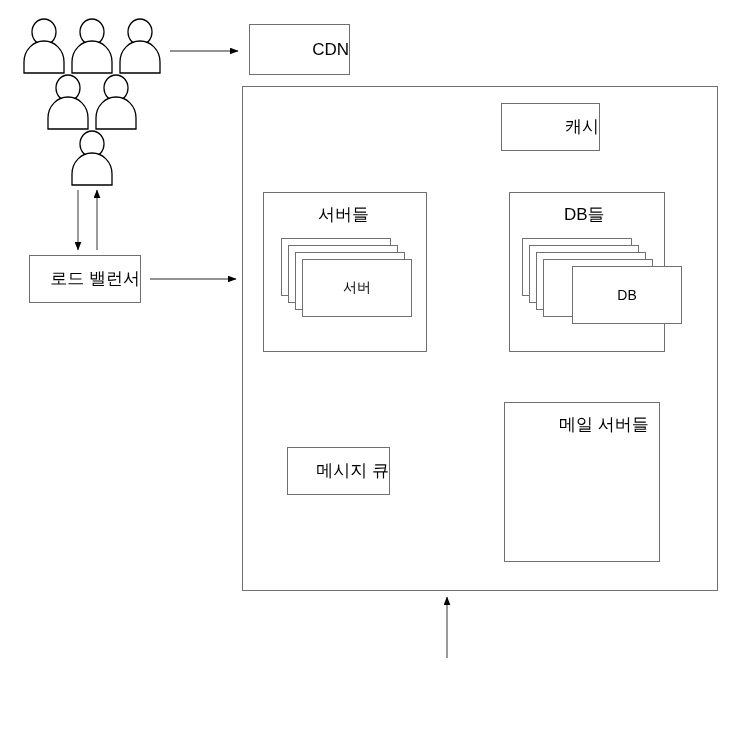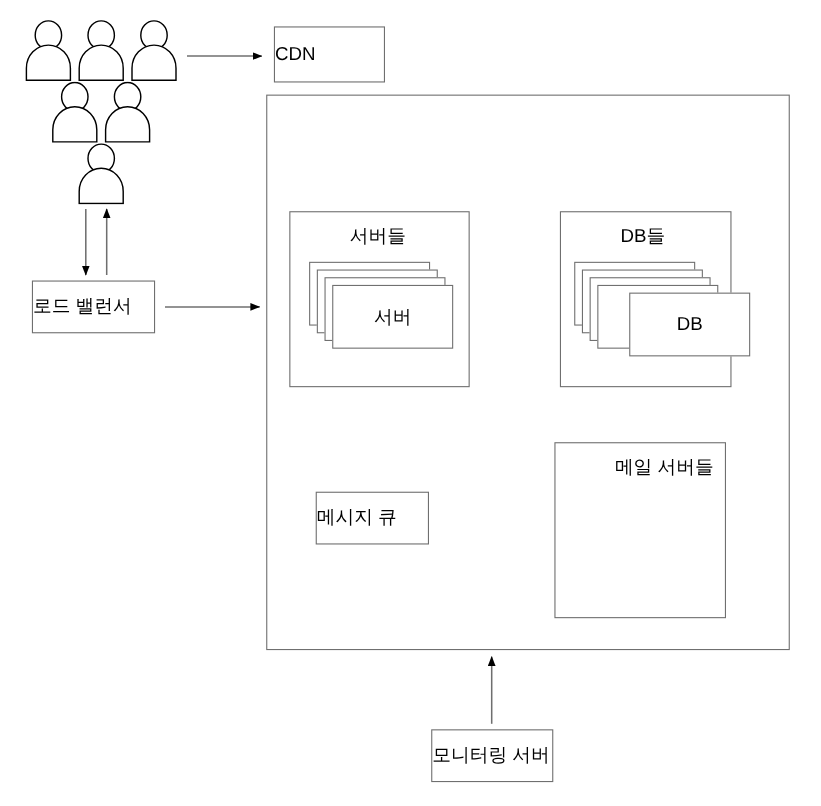"CDN" .node-label { text-align: left -> right }
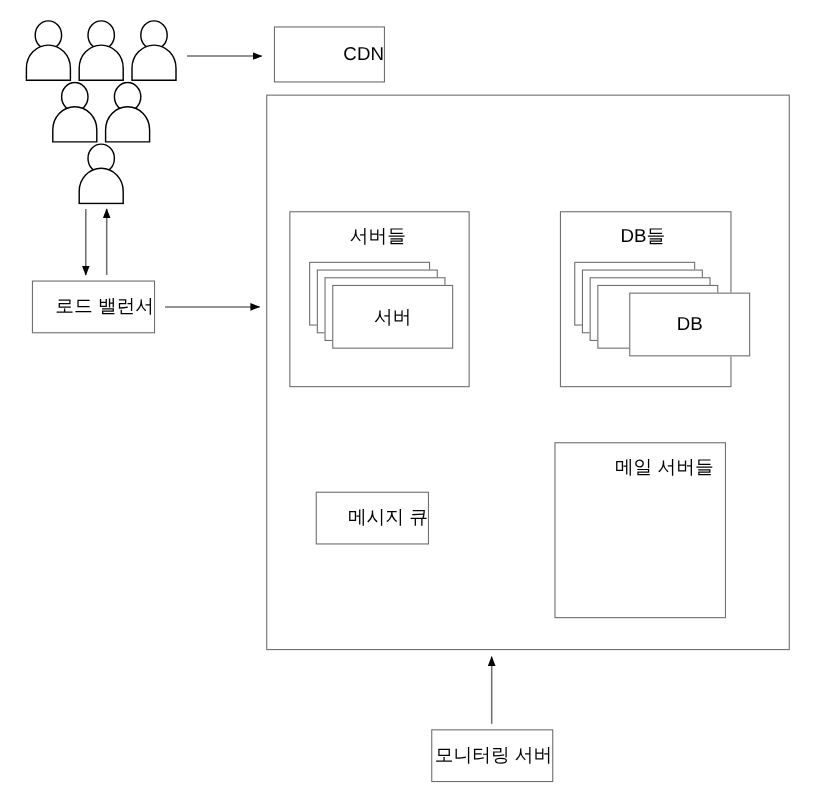"캐시" div.node { html: none -> <div> <div>캐시</div> </div> }
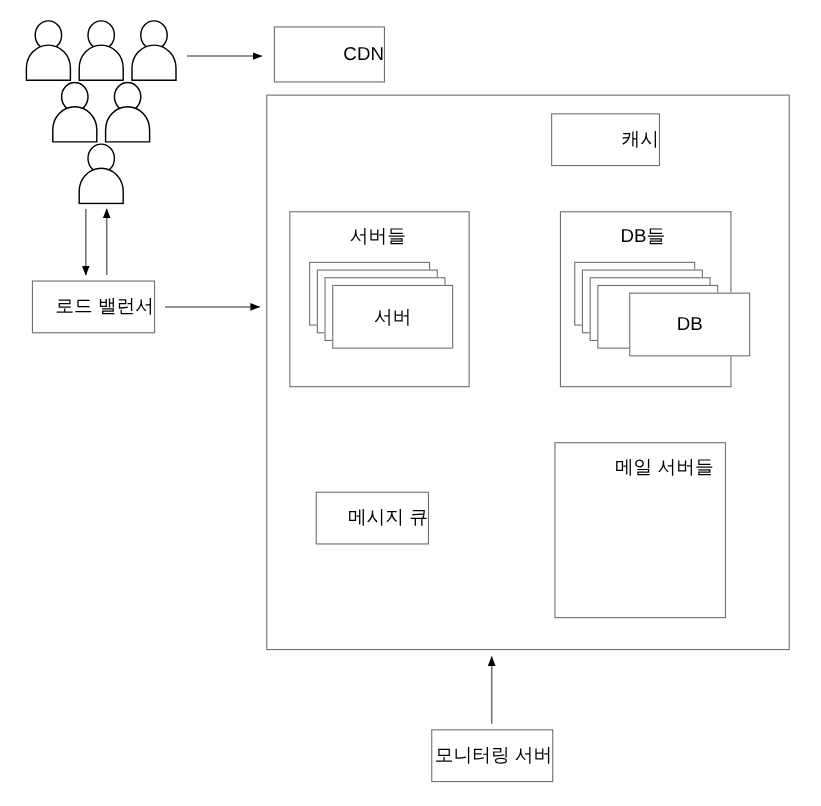"서버" .stack-label { font-size: 17px -> 14px }
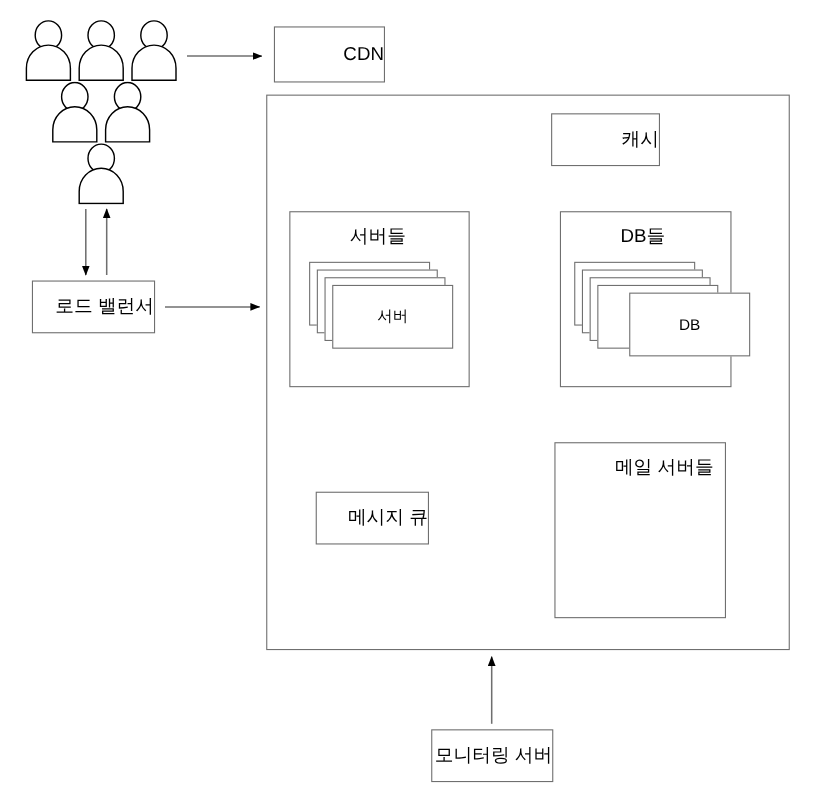"모니터링 서버" div.node { html: <div> <div>모니터링 서버</div> </div> -> none }
